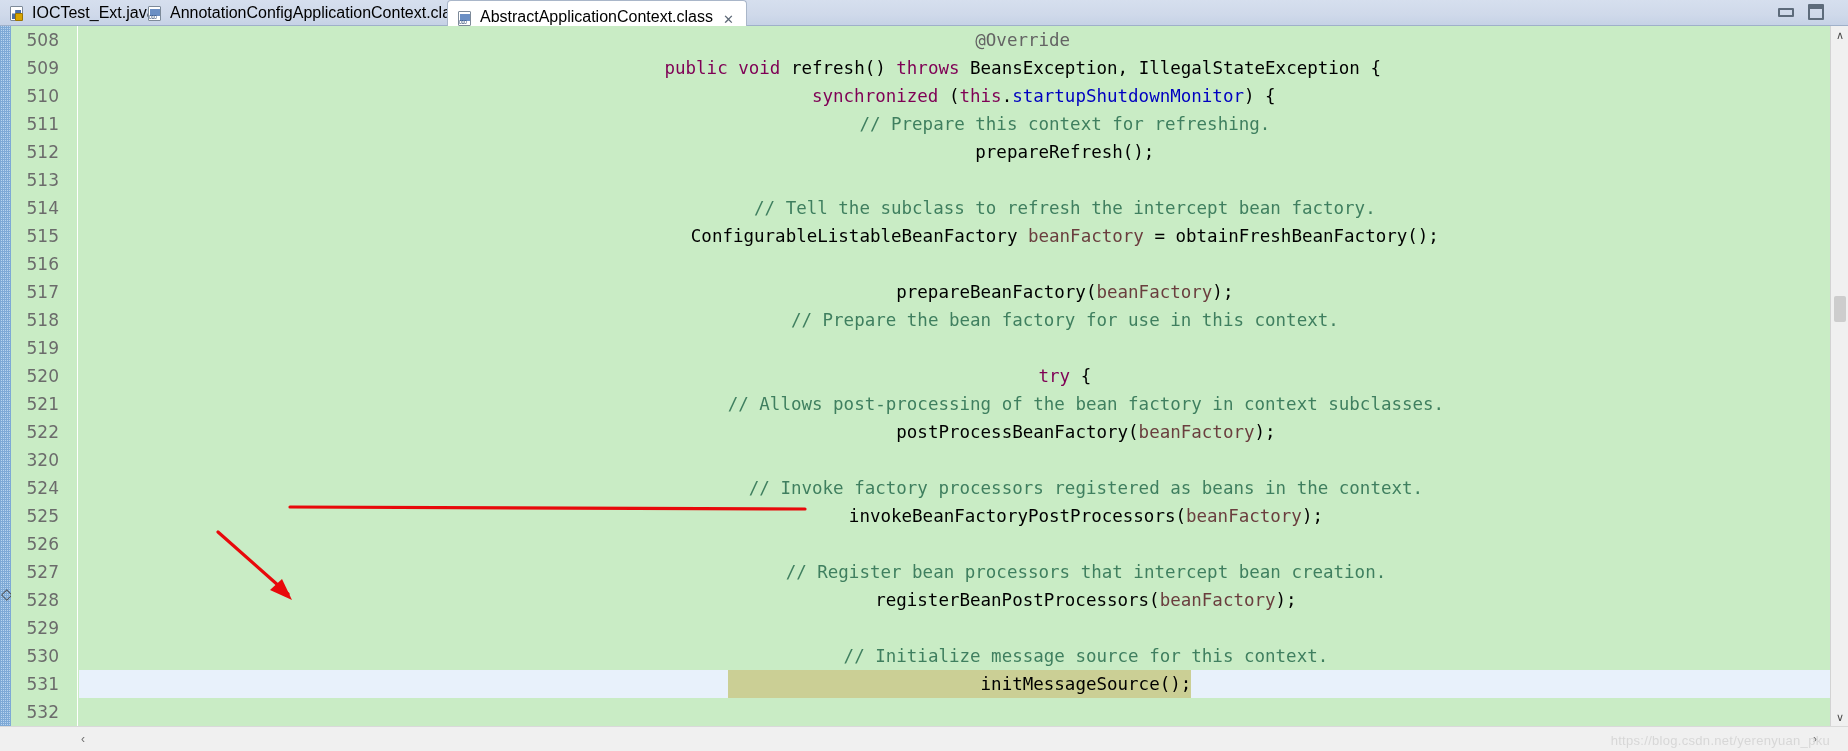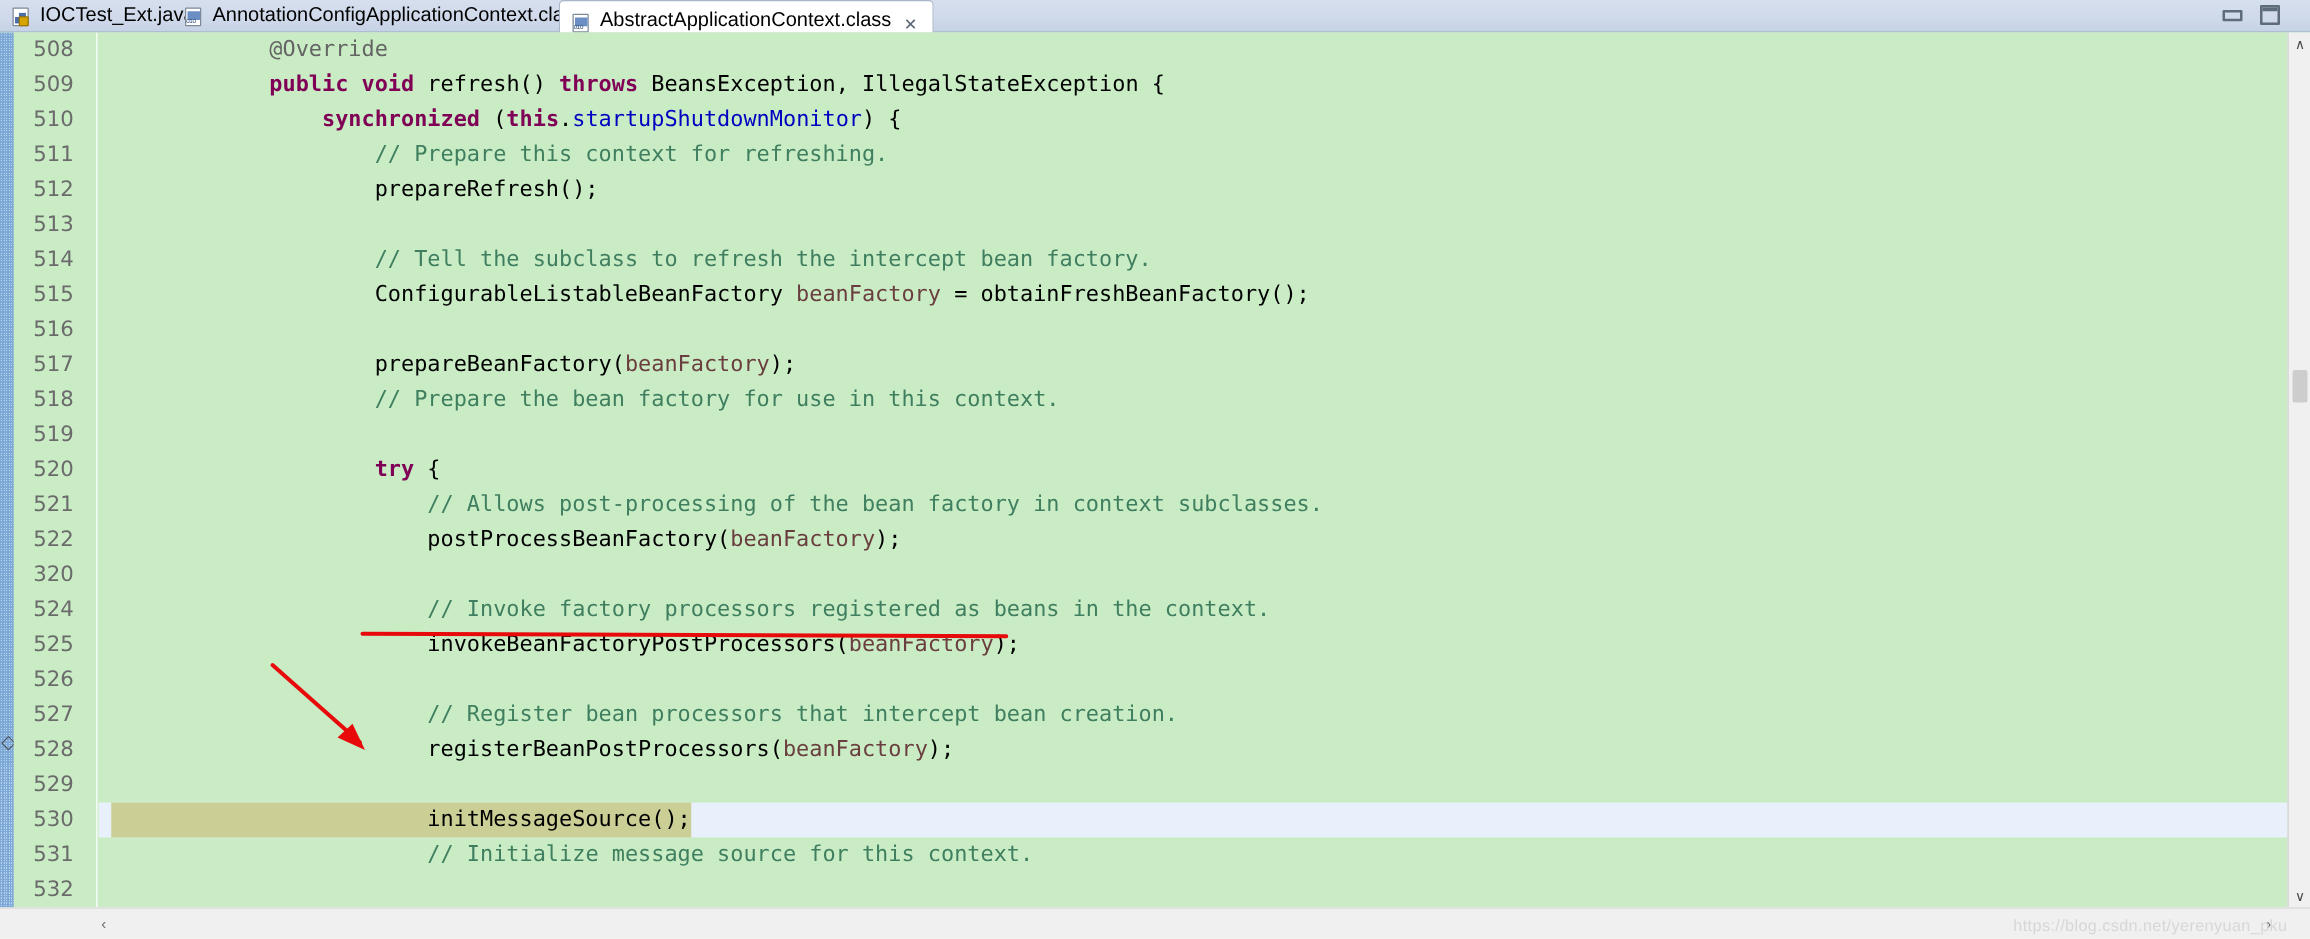"@Override" .codearea { text-align: none -> center }
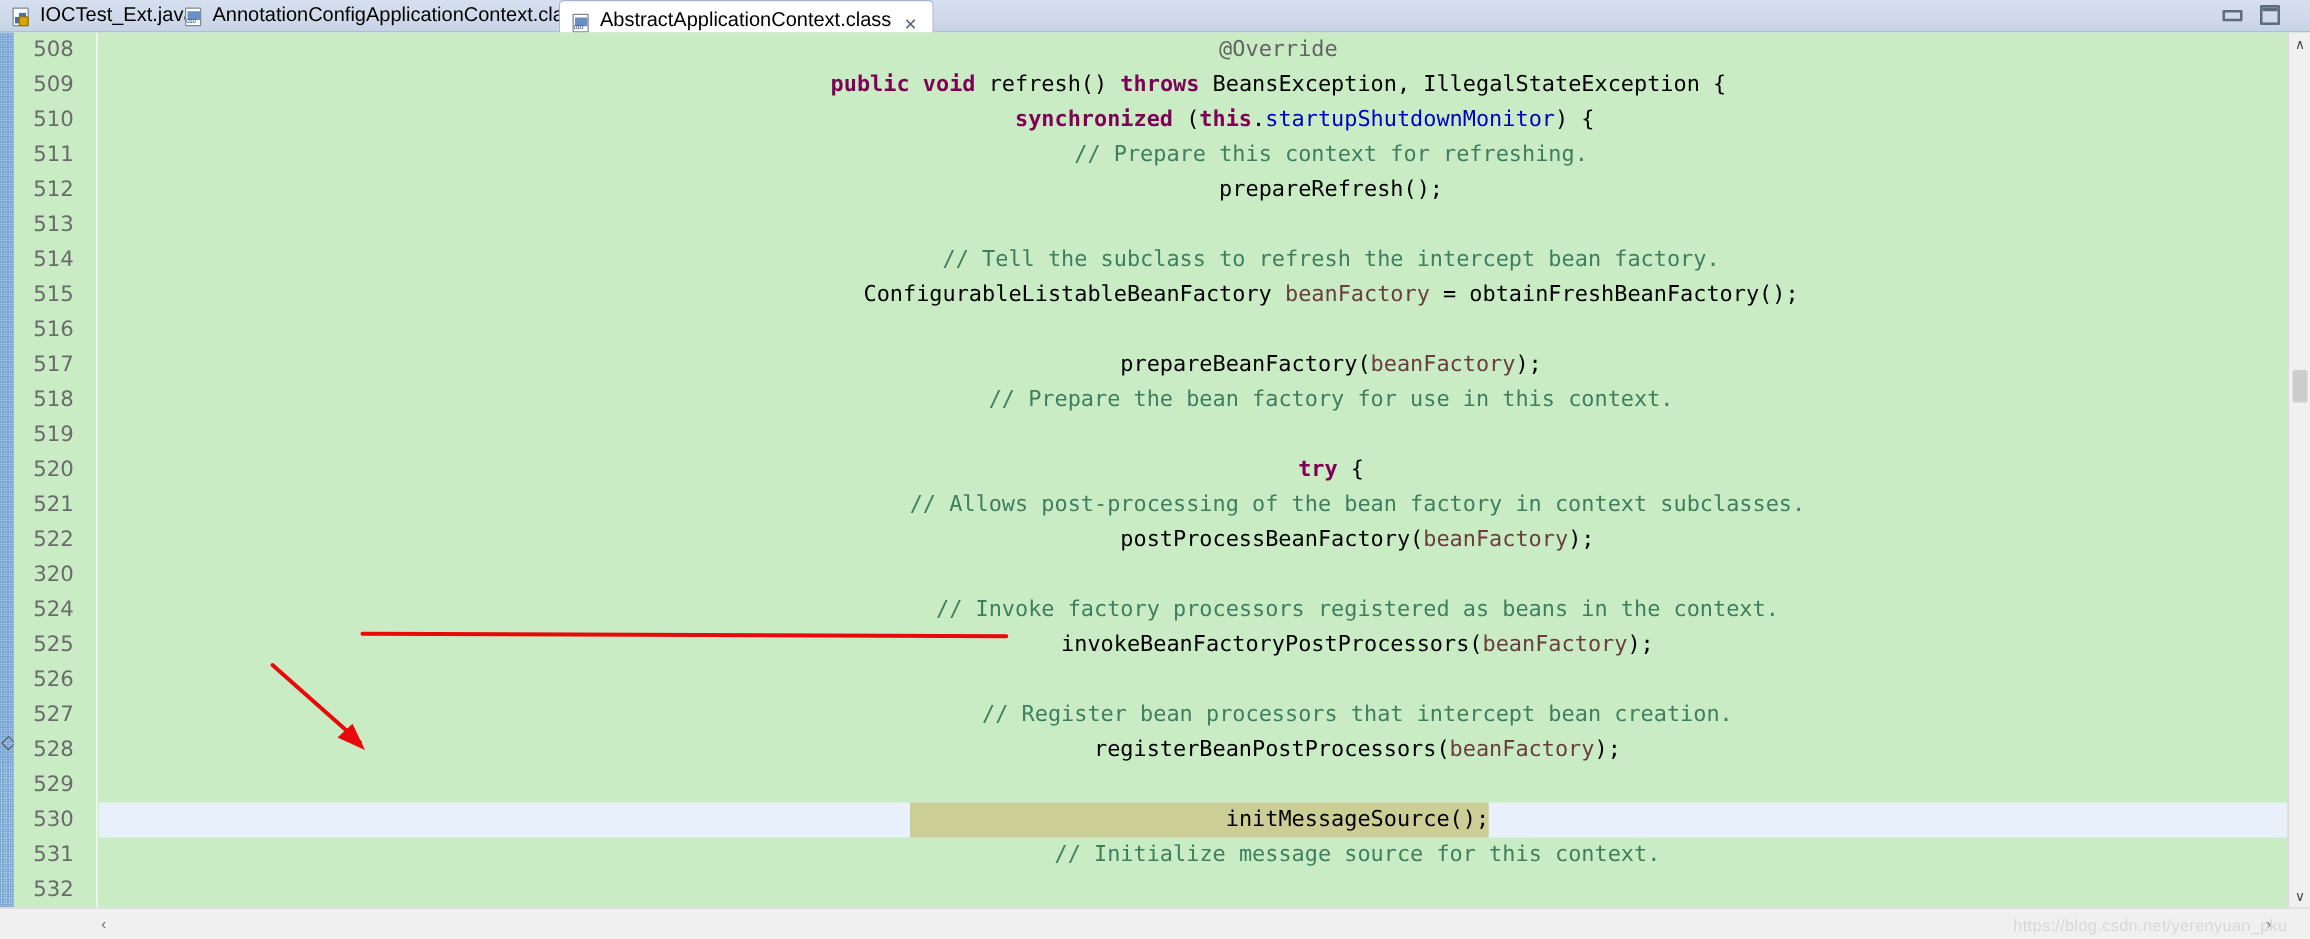"public" .kw { font-weight: bold -> normal }
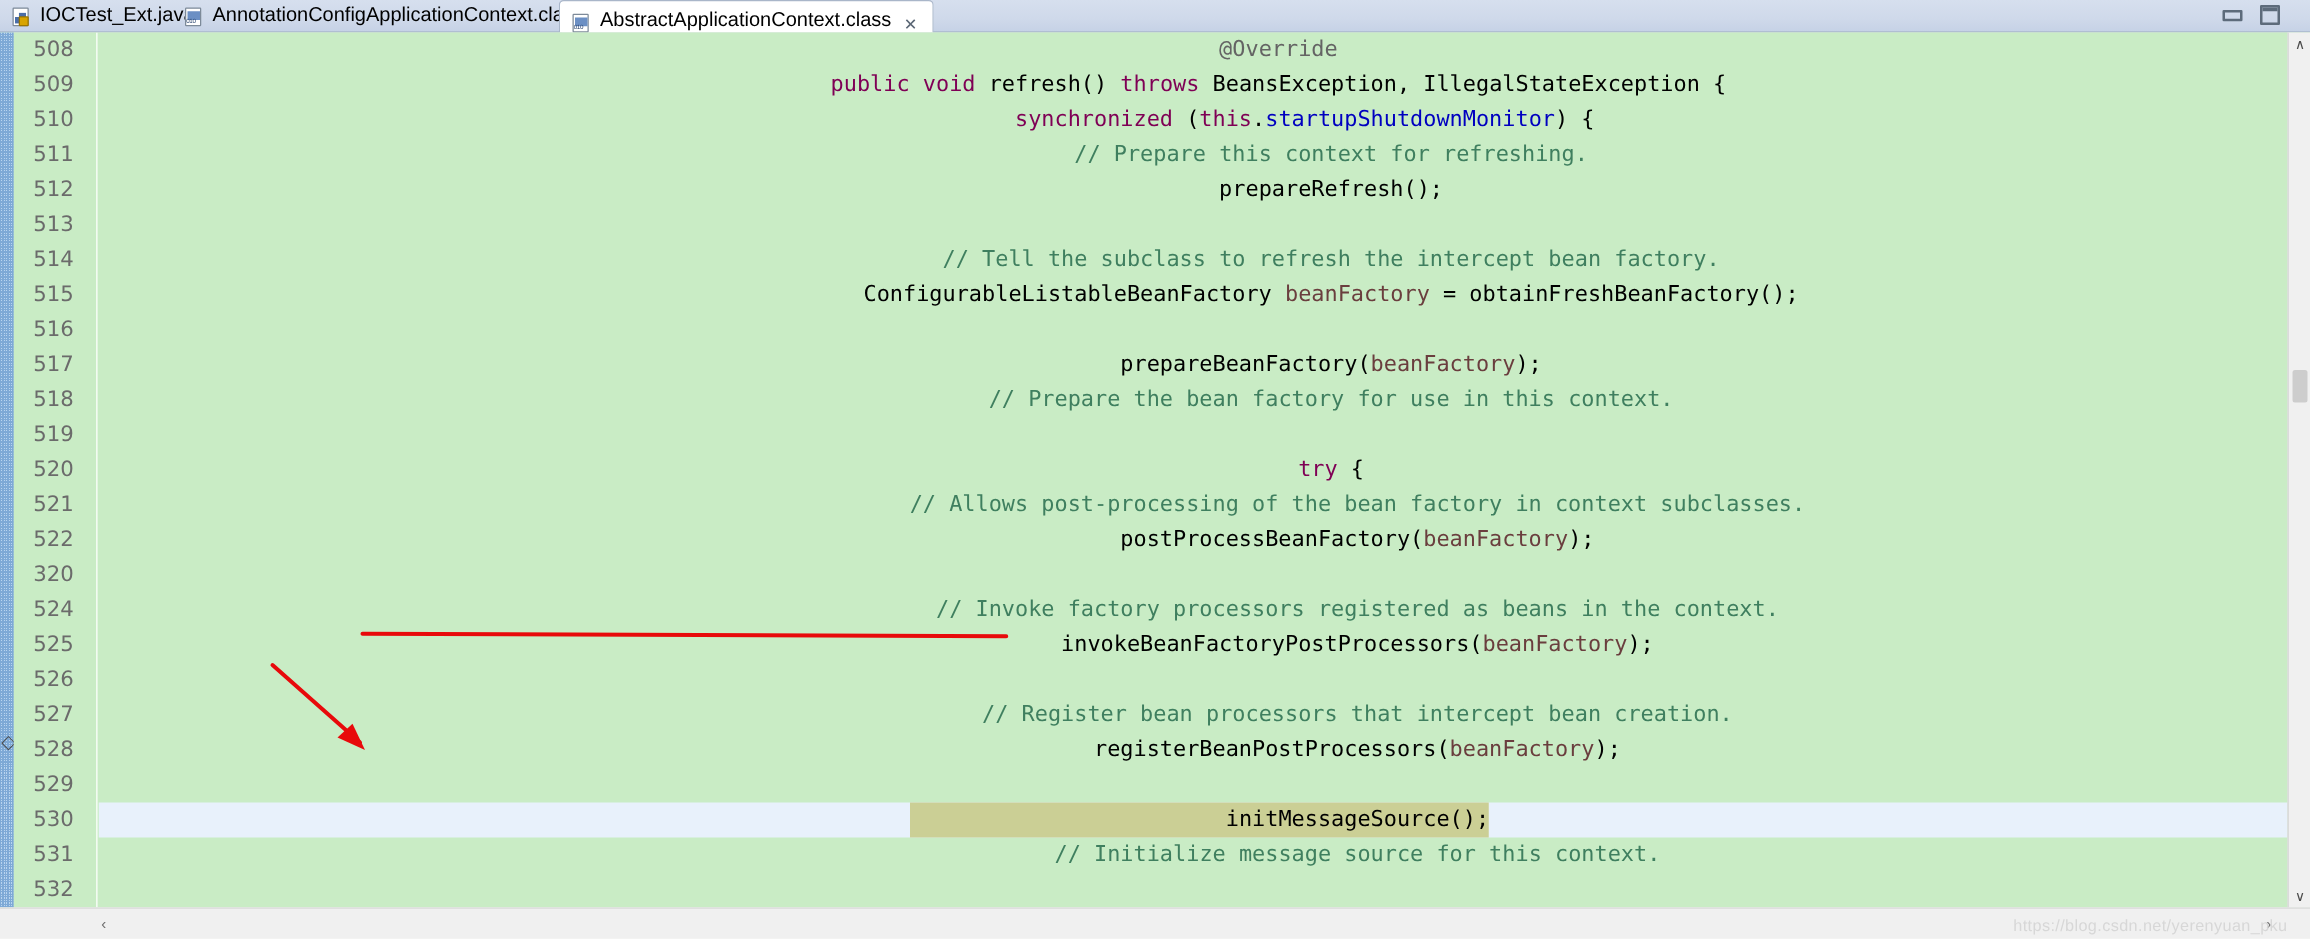"initMessageSource();" div.row { order: before "// Initialize message source for" -> after "// Initialize message source for" }
